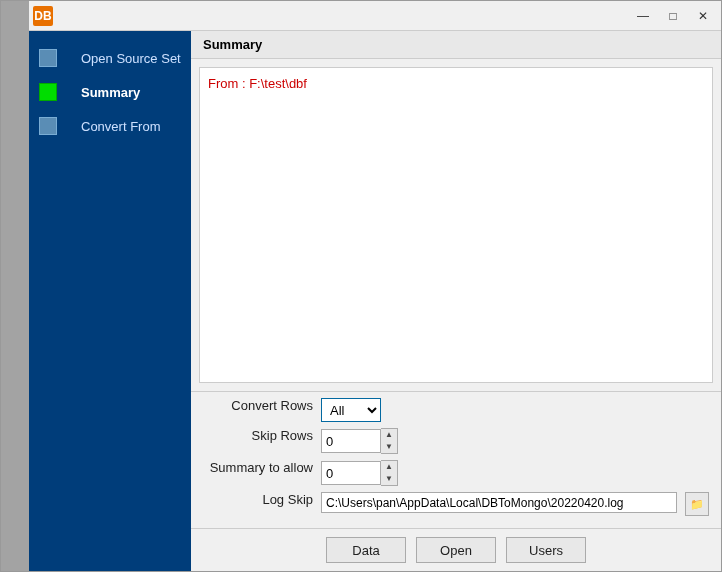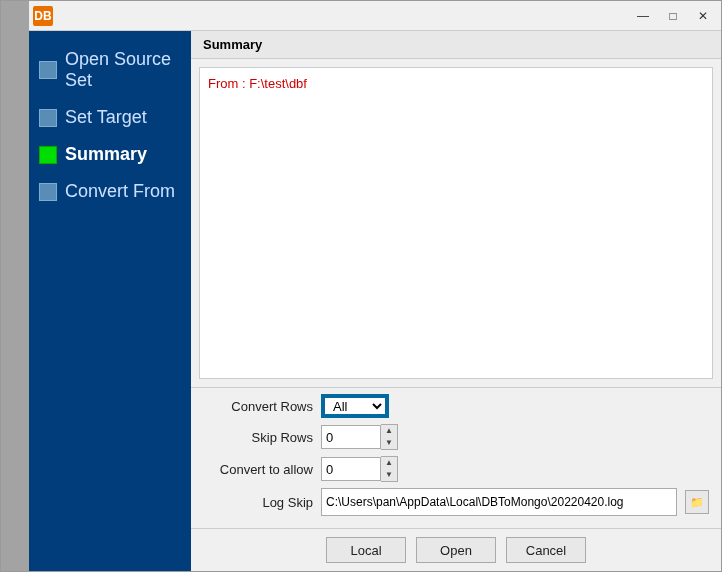"Open Source Set" .sidebar-item { font-size: 18px -> 13px; gap: 8px -> 24px }
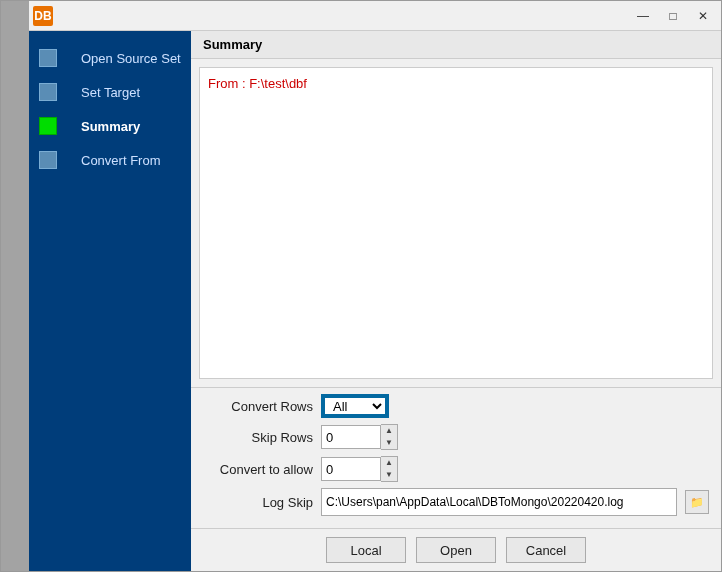"Set Target" div.sidebar-item { html: <div> <div></div> <span>Set Target</span> </div> -> none }
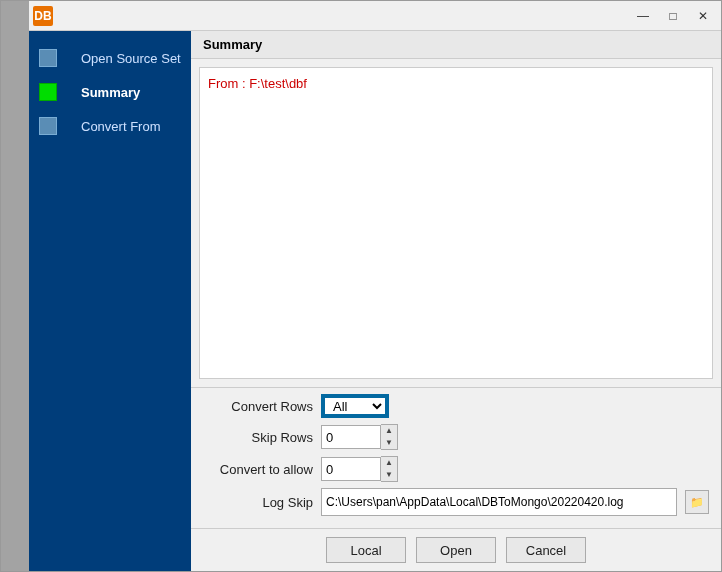"Convert Rows" .option-row { align-items: center -> none }
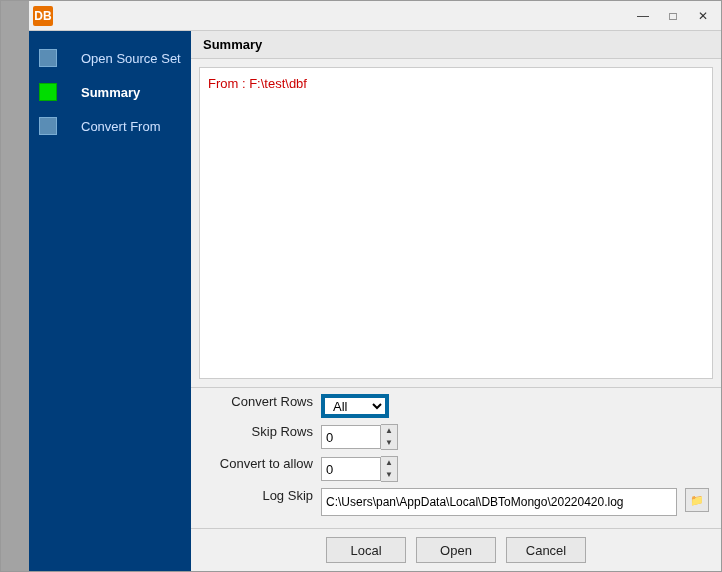"All" .option-select { border: 4px solid #0369a1 -> 1px solid #0369a1; width: 68px -> 60px }
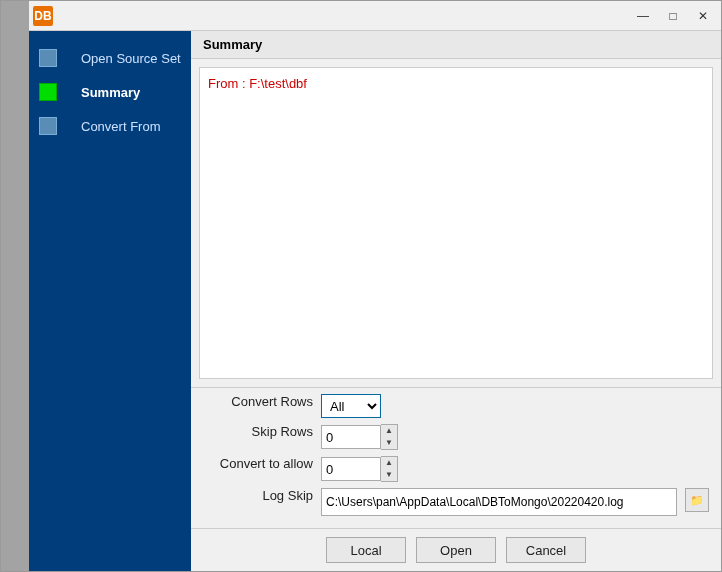"Convert to allow" span.option-label { text: Convert -> Summary }
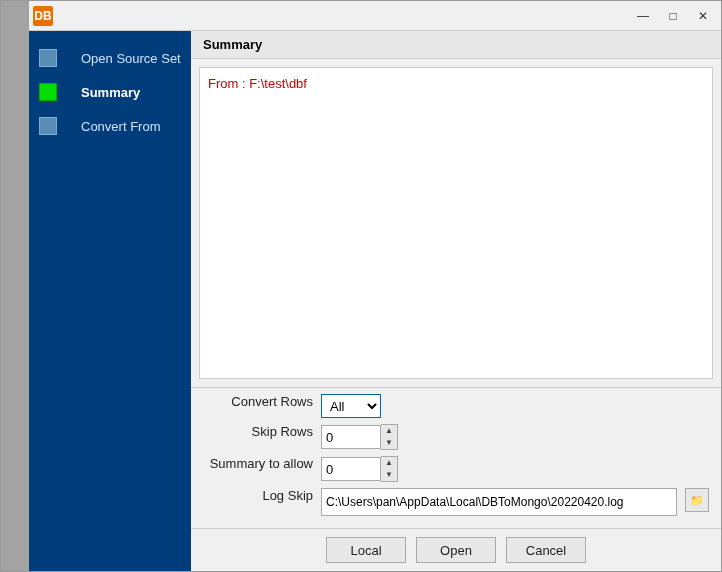"C:\Users\pan\AppData\Local\DBToMongo\202" .log-file-input { height: 28px -> 21px }
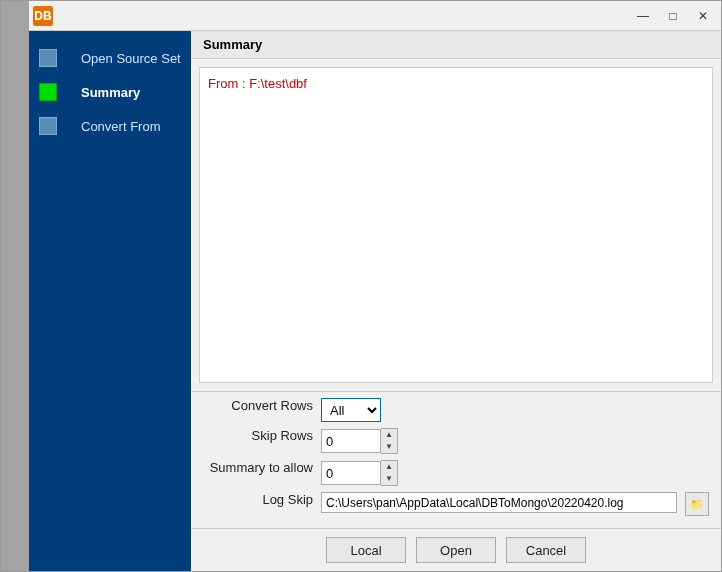"Local" button.action-btn { text: Local -> Data }
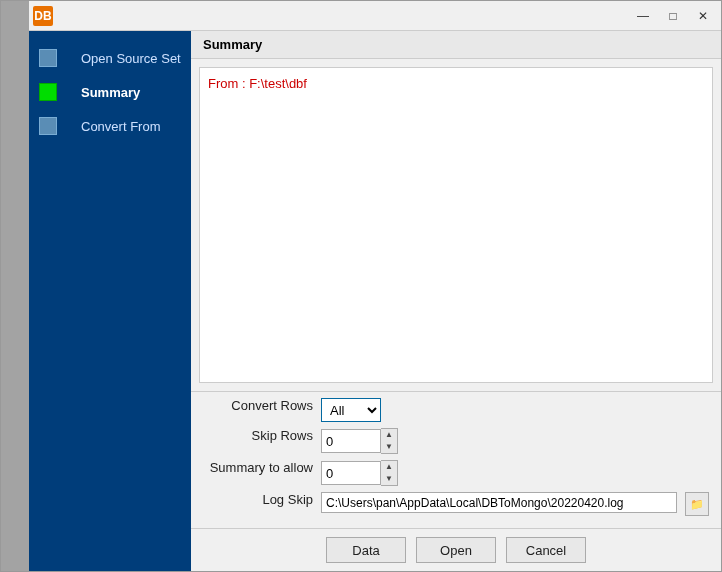"Cancel" button.action-btn { text: Cancel -> Users }
